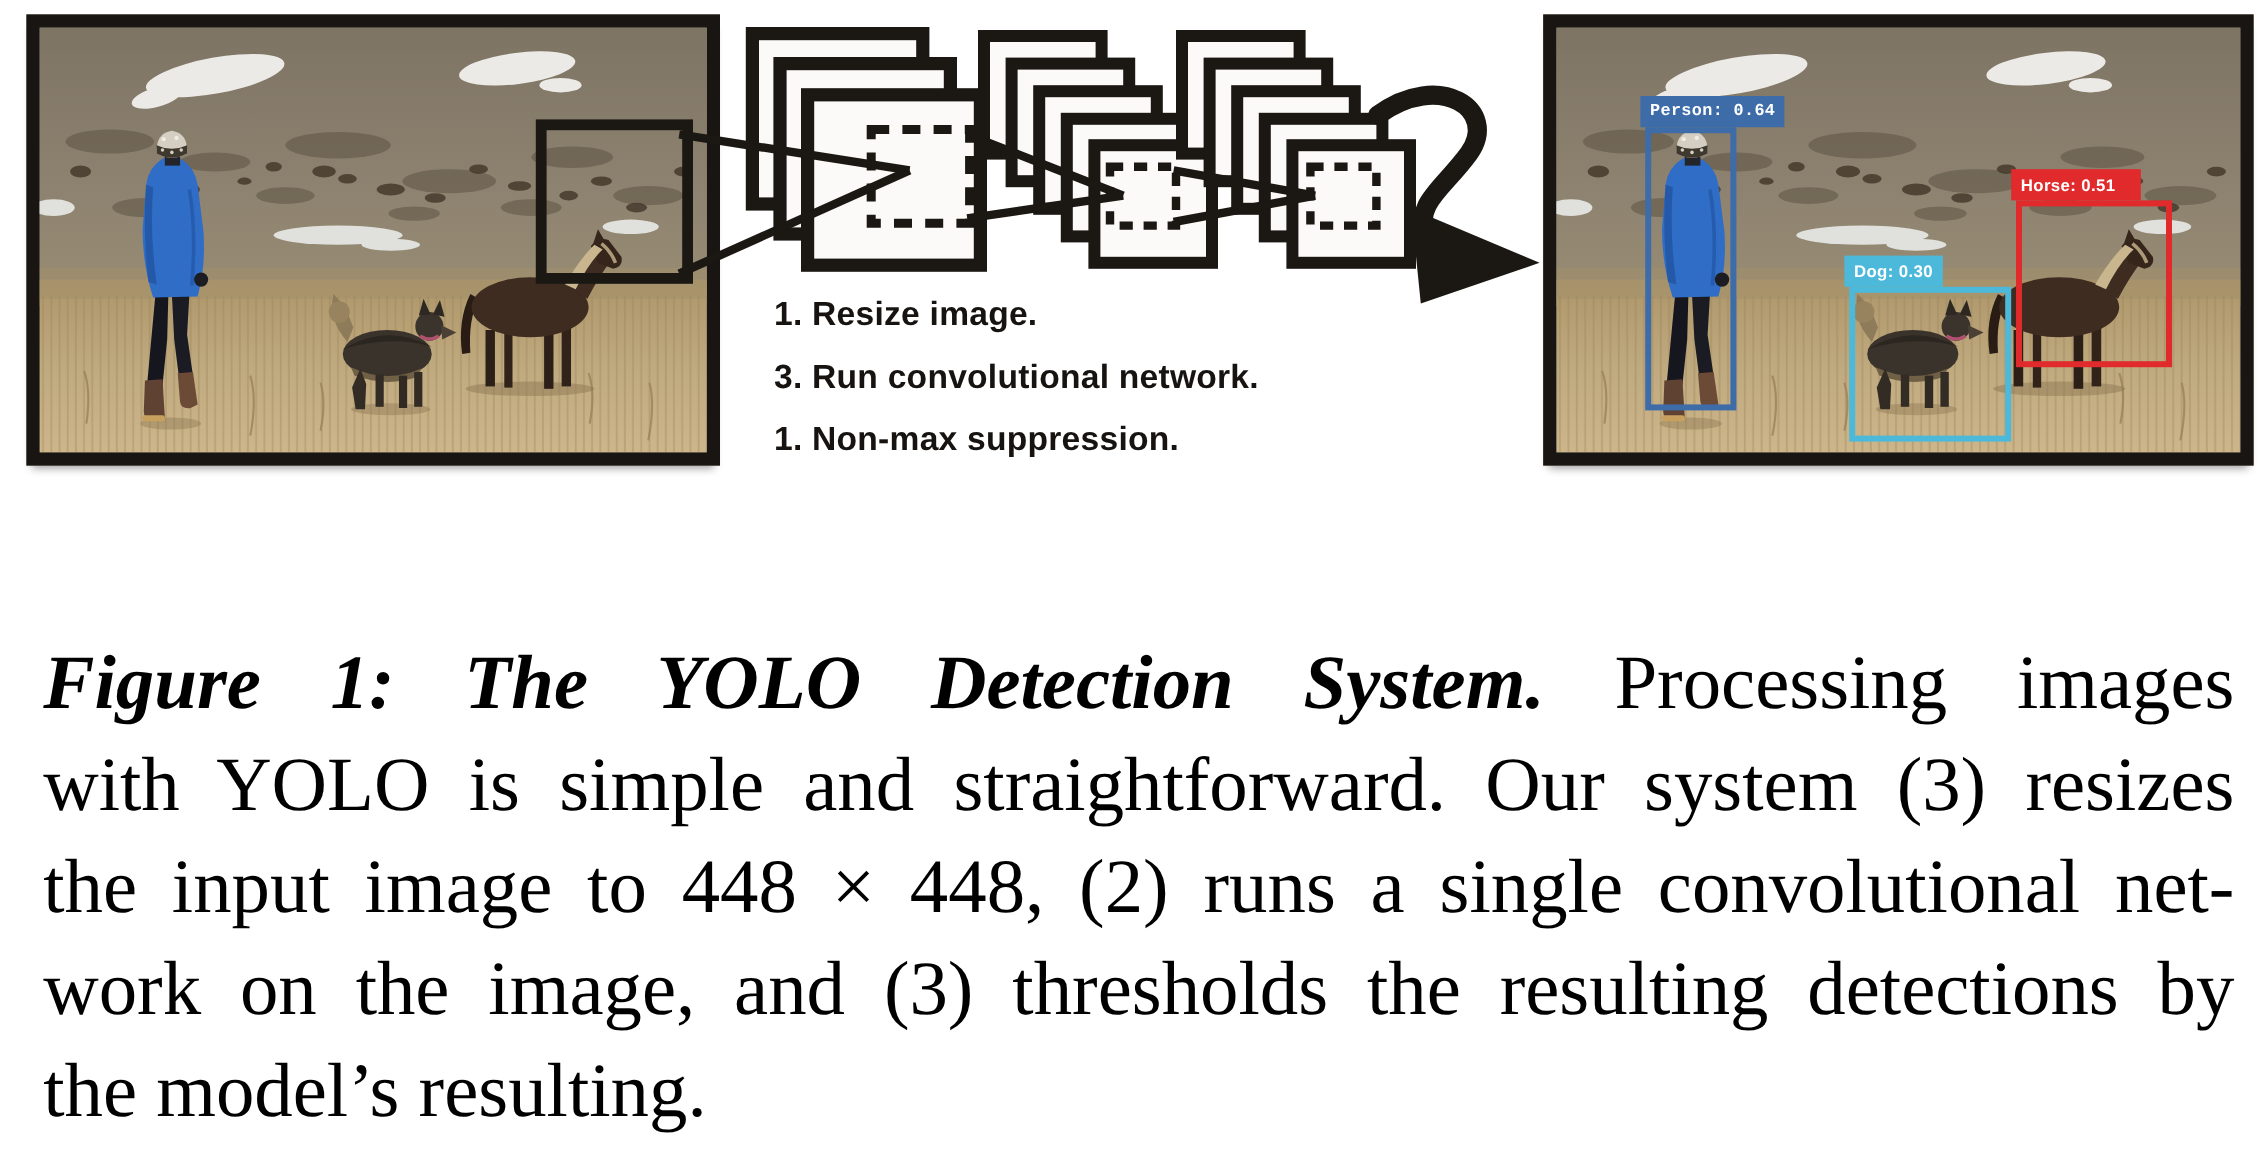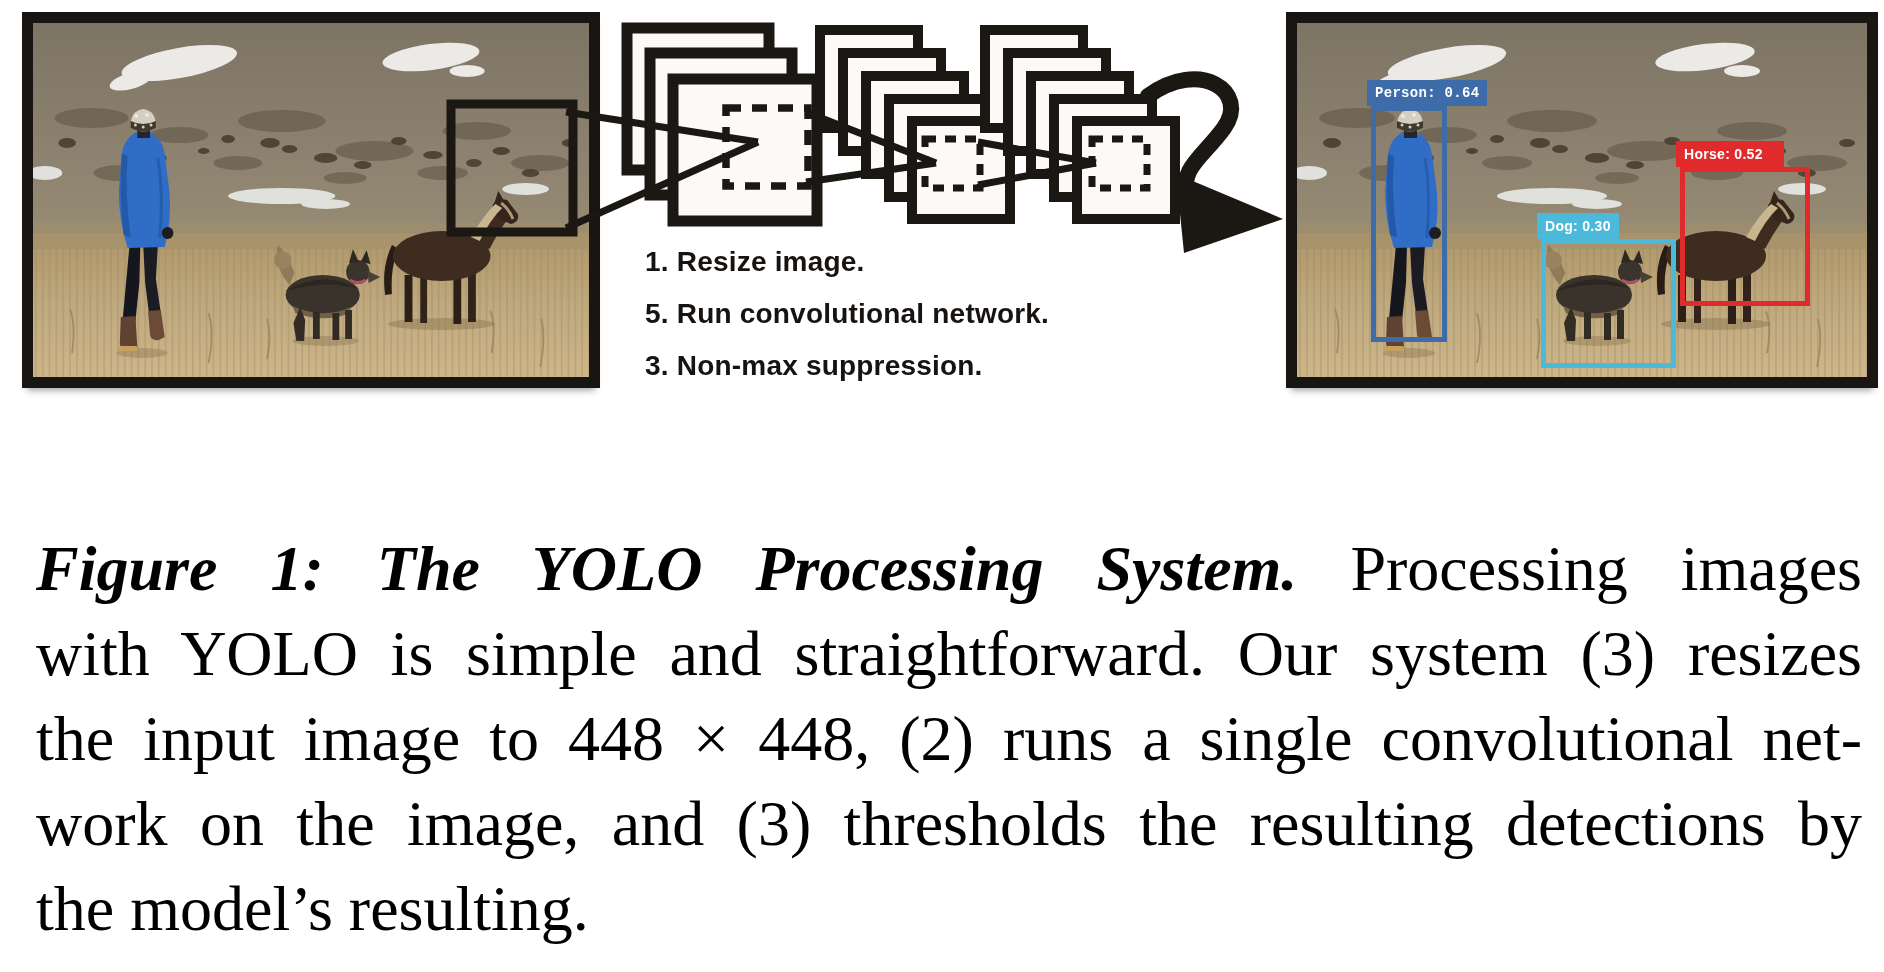"Horse: 0.52" div.det-label { text: 0.52 -> 0.51 }
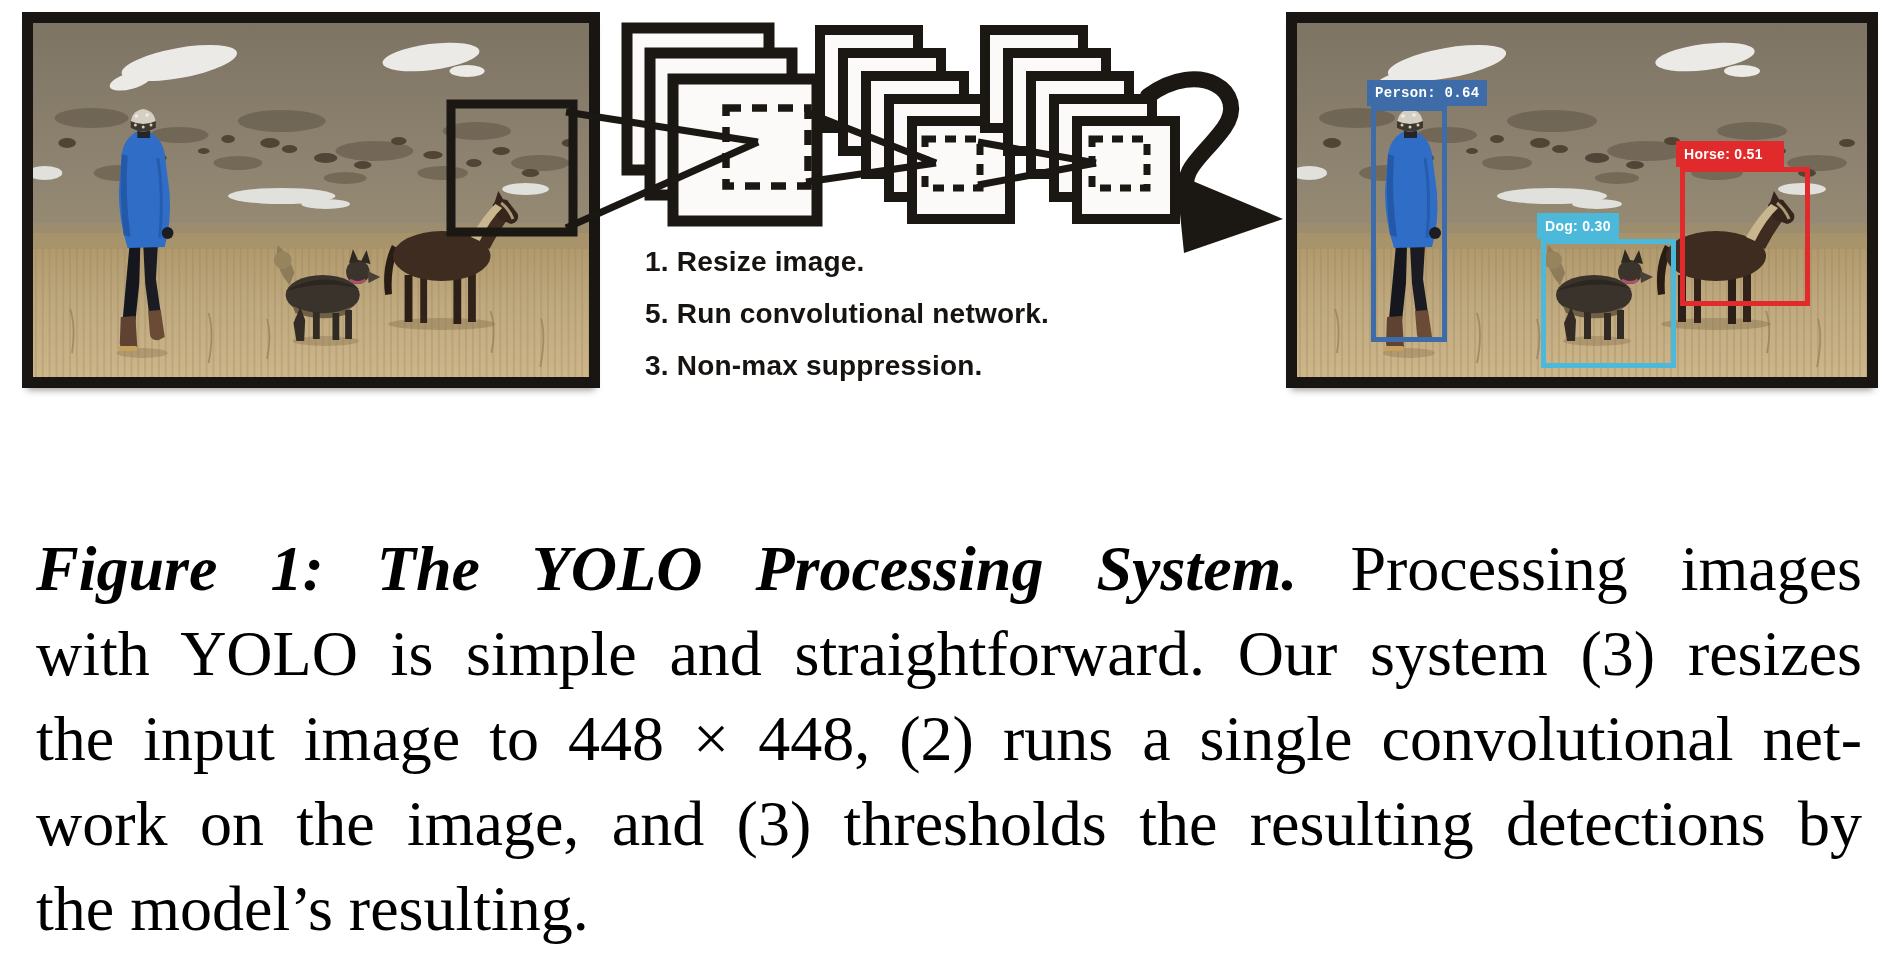"5. Run convolutional network." div { text: 5 -> 3 }
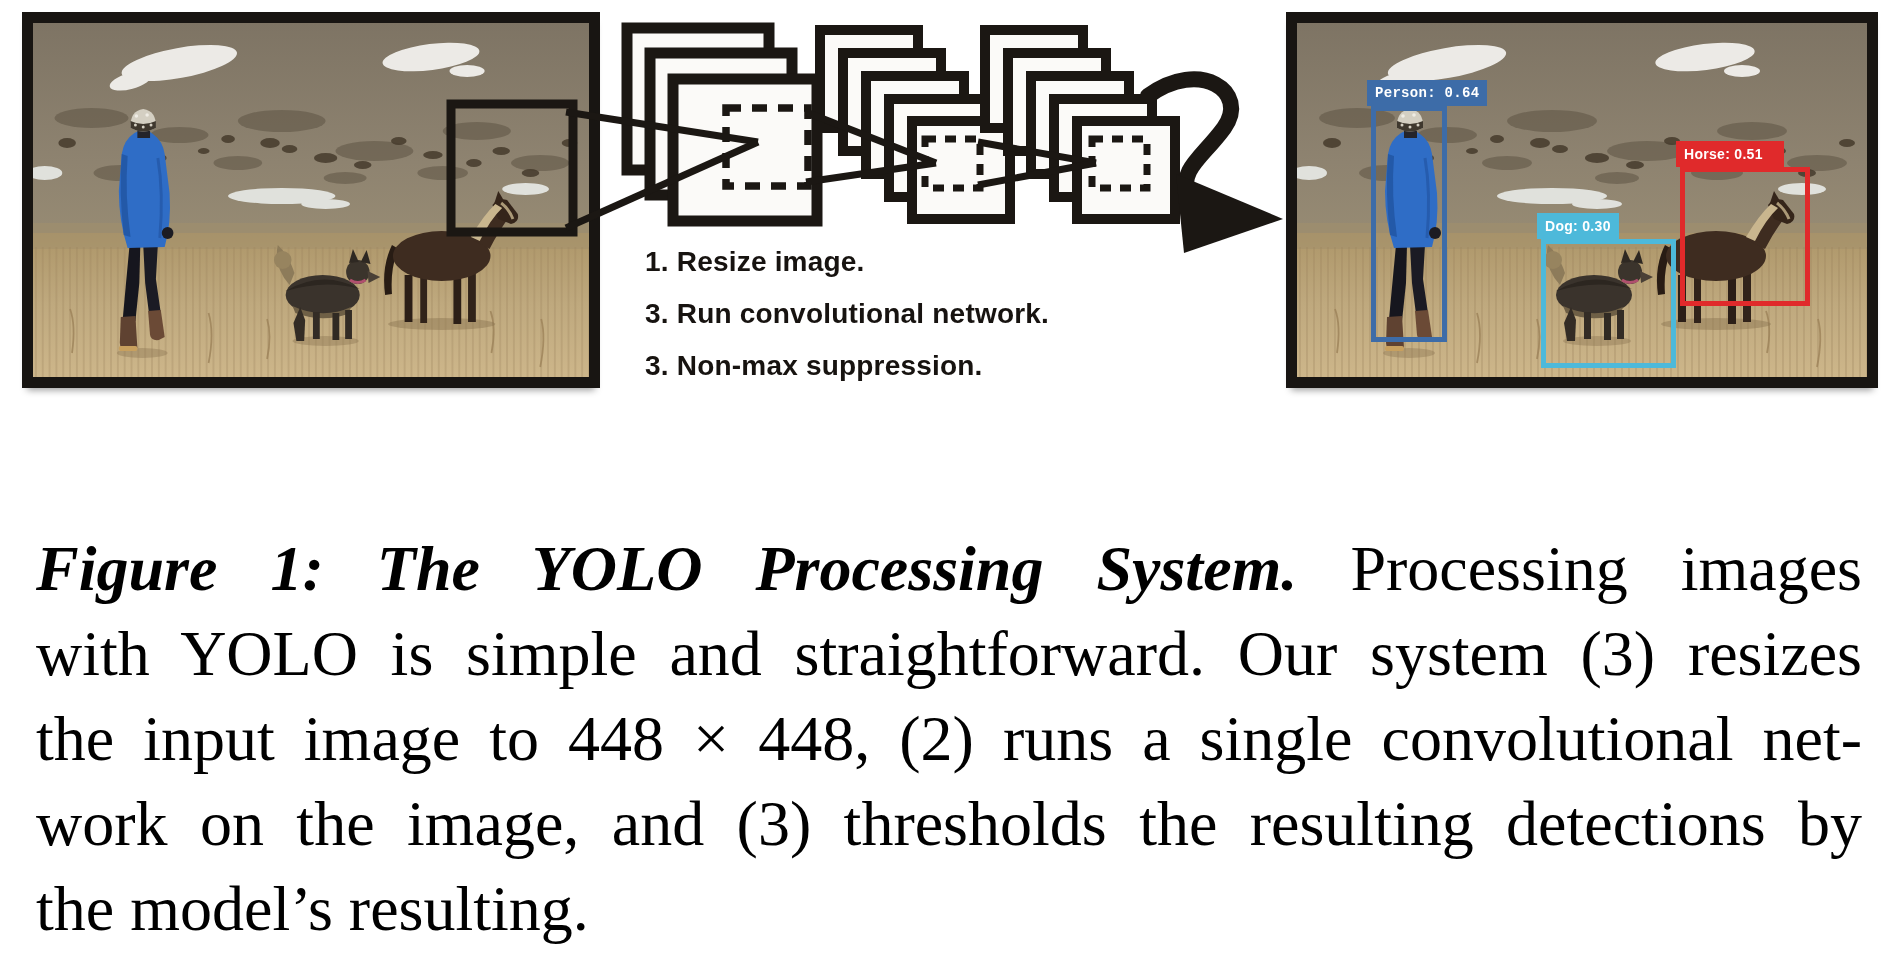"3. Non-max suppression." div { text: 3 -> 1 }
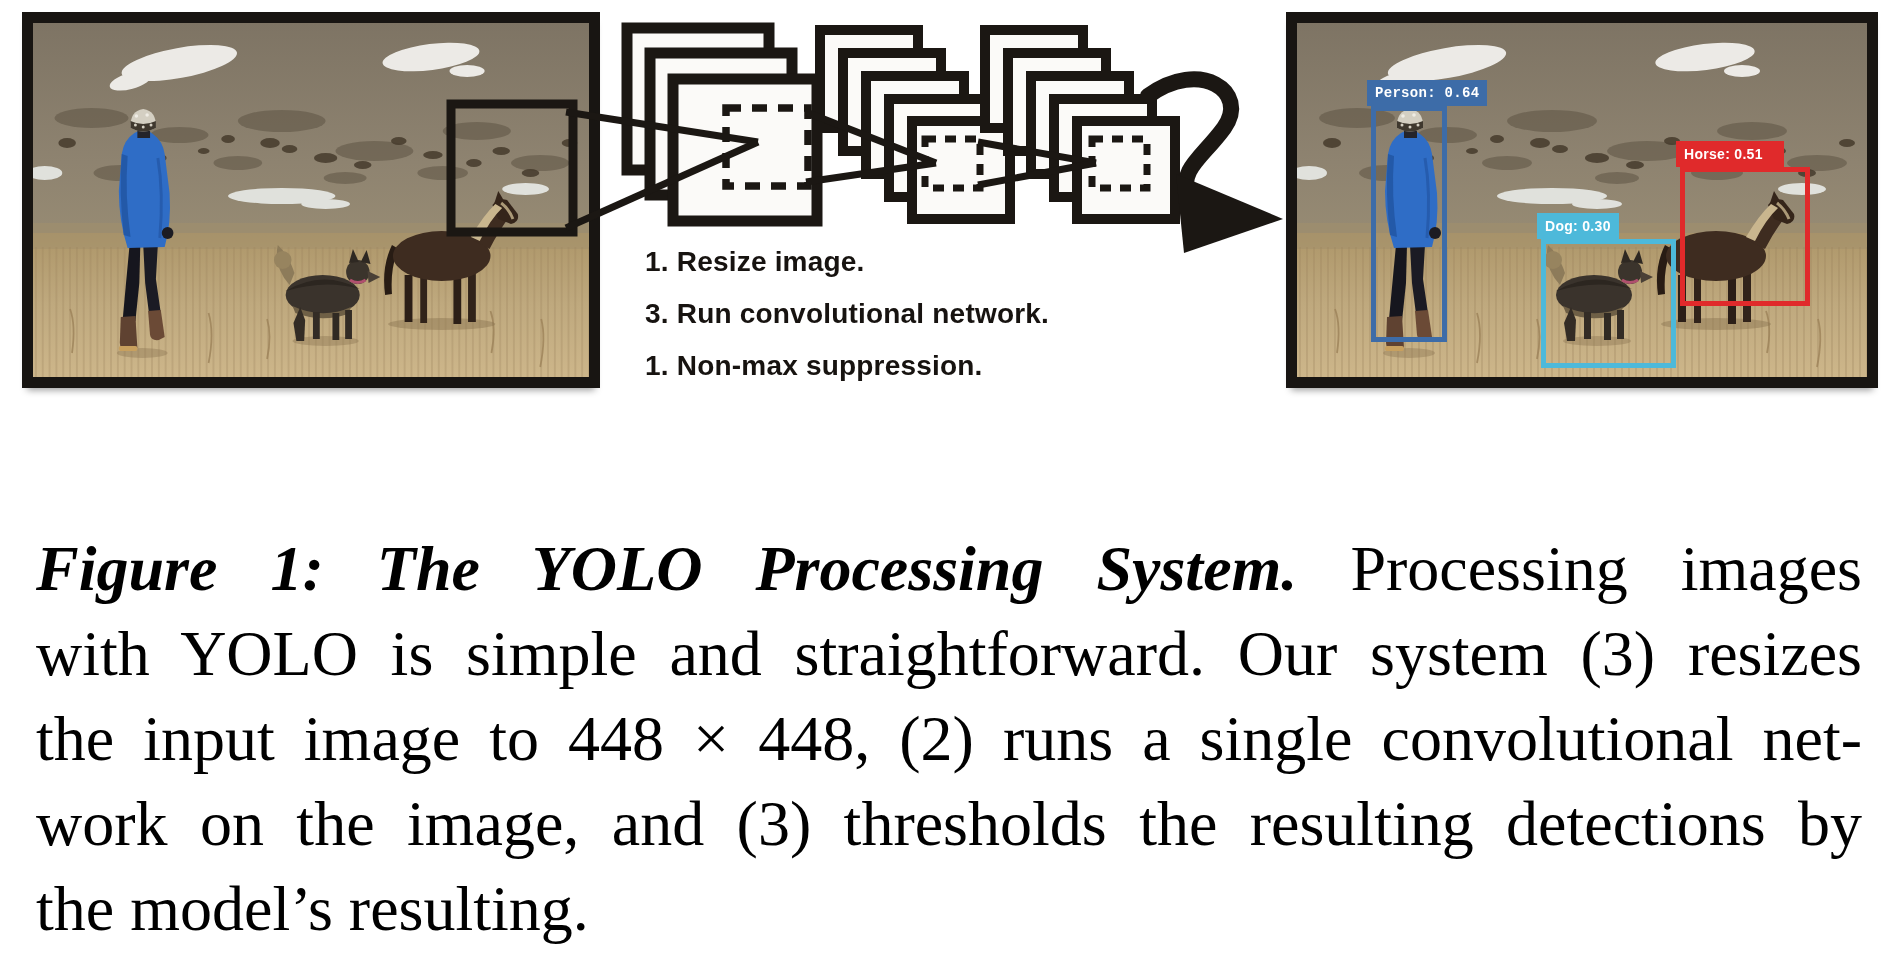"The YOLO Processing System." span.cb { text: Processing -> Detection }
